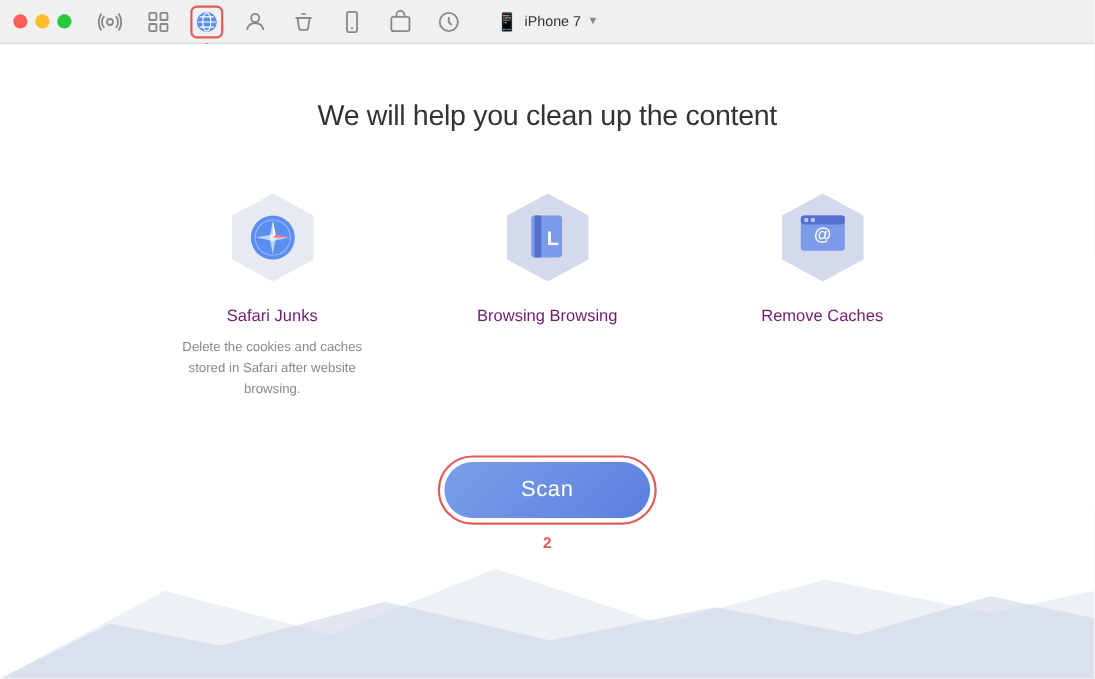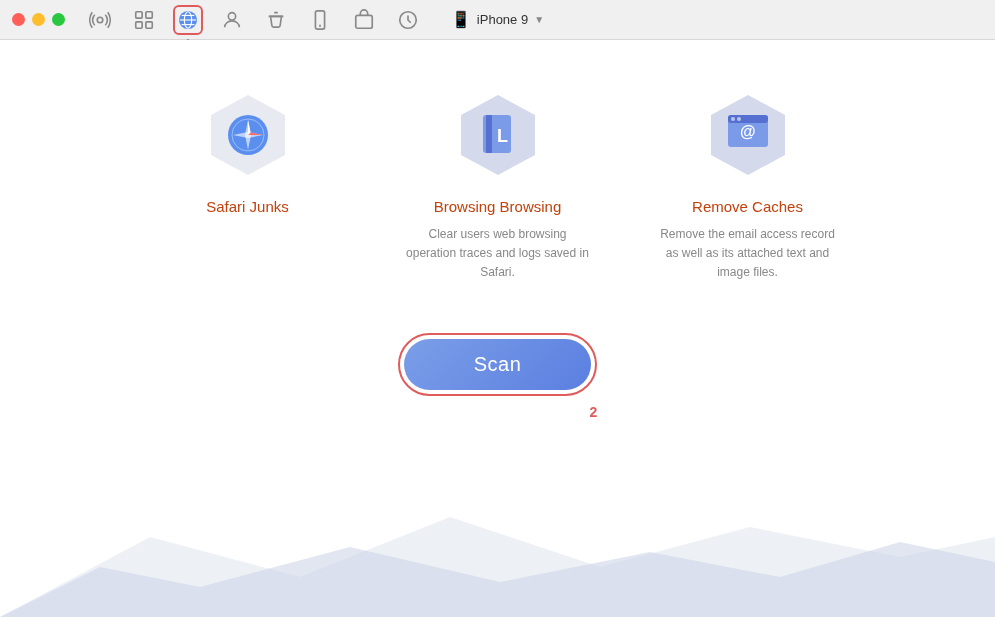"iPhone 9" span { text: 9 -> 7 }
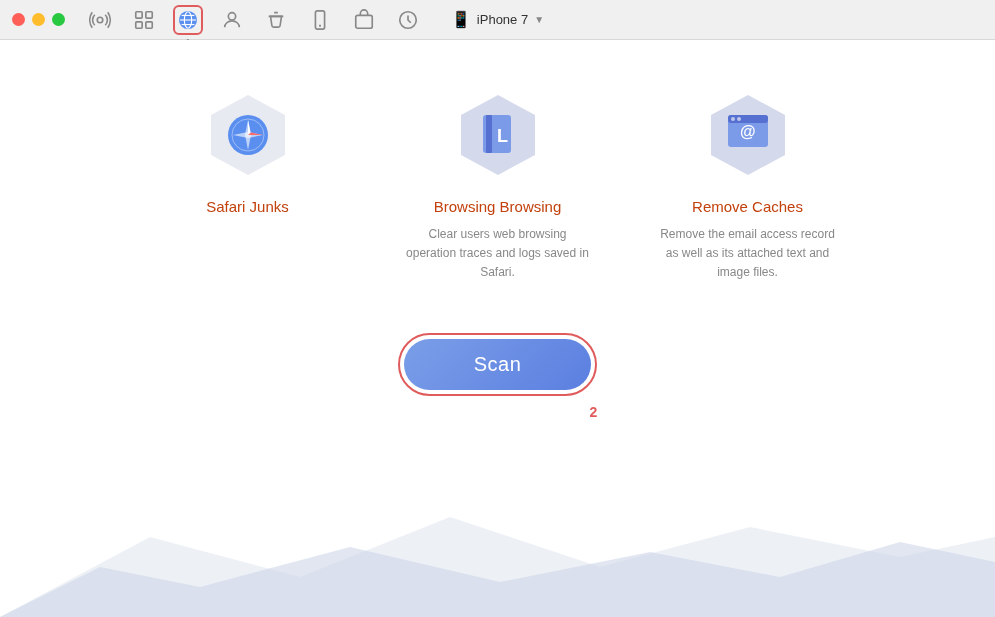"We will help you clean" h1.main-title { html: none -> <h1>We will help you clean up the content</h1> }
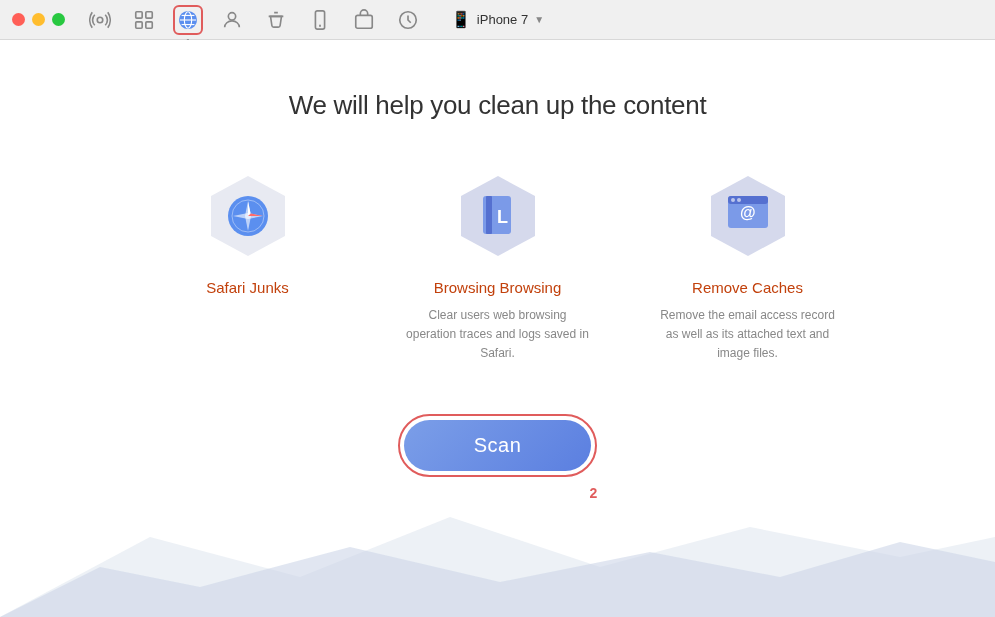"Safari Junks" .feature-name { color: #c2410c -> #701a75 }
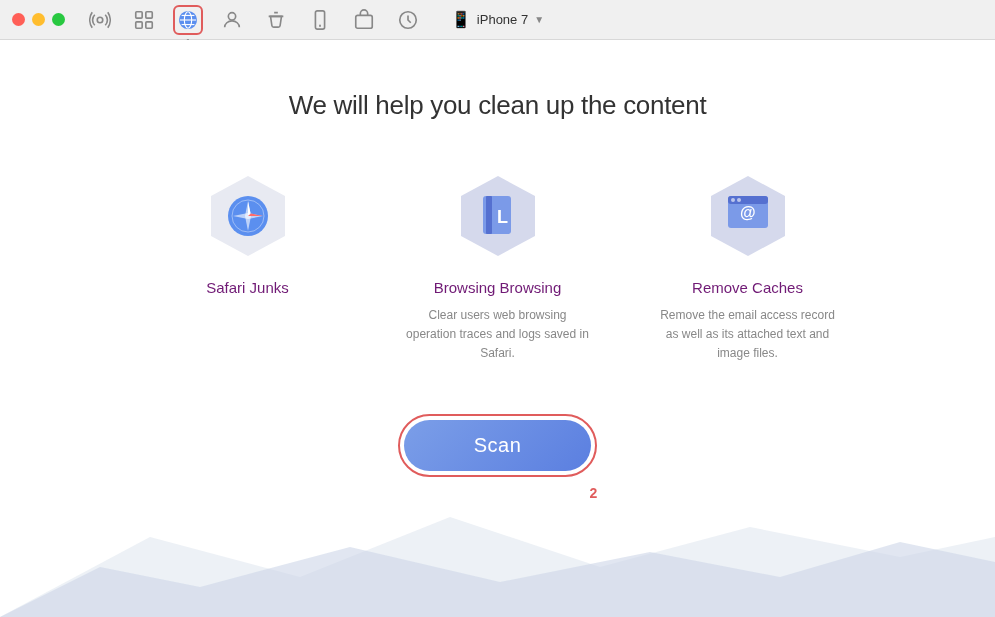"Delete the cookies and caches" div.feature-desc { html: none -> <div>Delete the cookies and caches stored in Safari after website browsing.</div> }
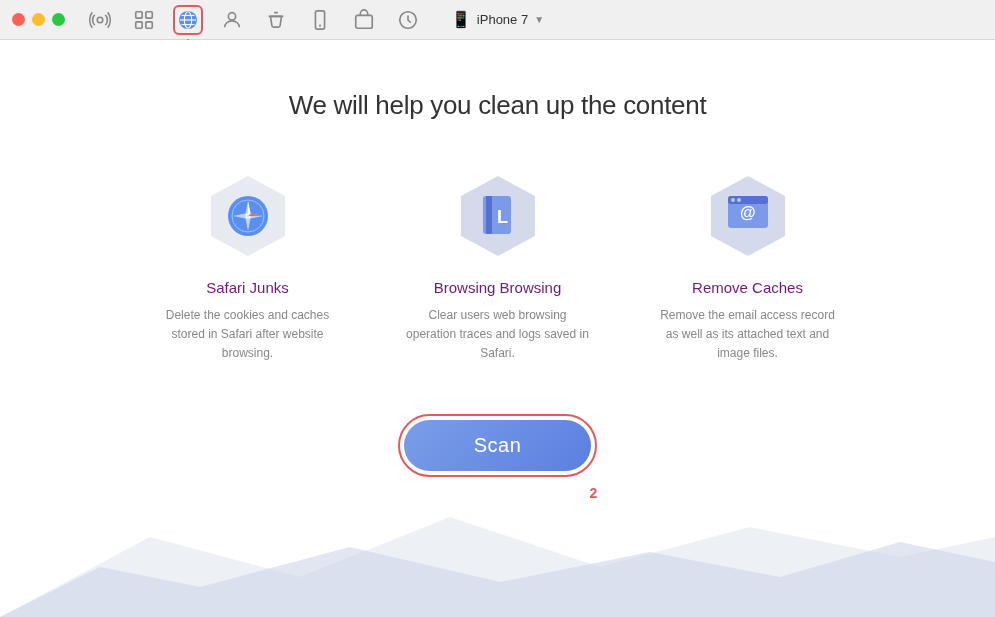"Clear users web browsing operation" div.feature-desc { html: <div>Clear users web browsing operation traces and logs saved in Safari.</div> -> none }
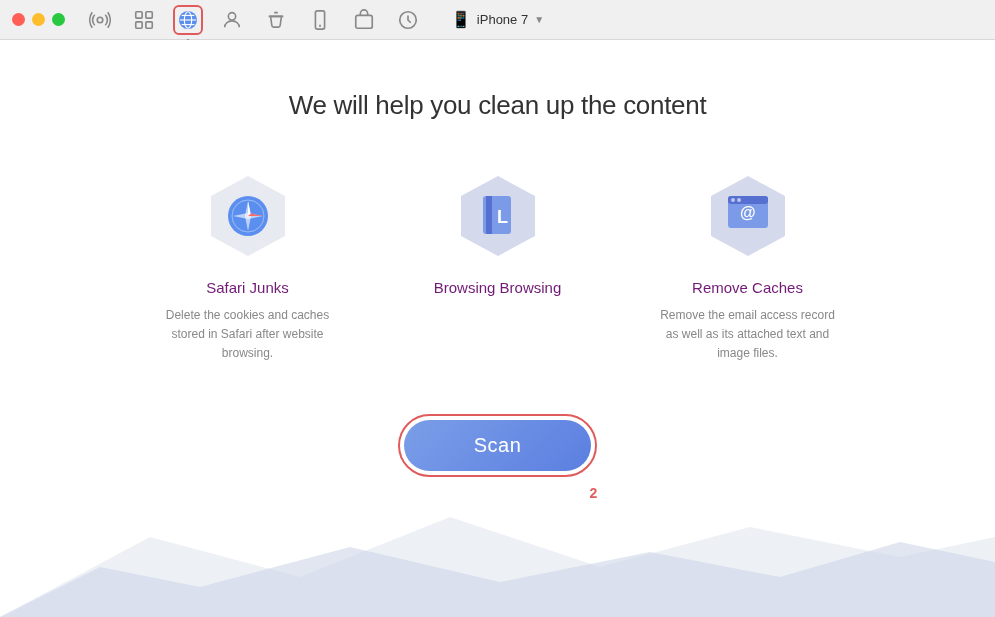"Remove the email access record" div.feature-desc { html: <div>Remove the email access record as well as its attached text and image files.</div> -> none }
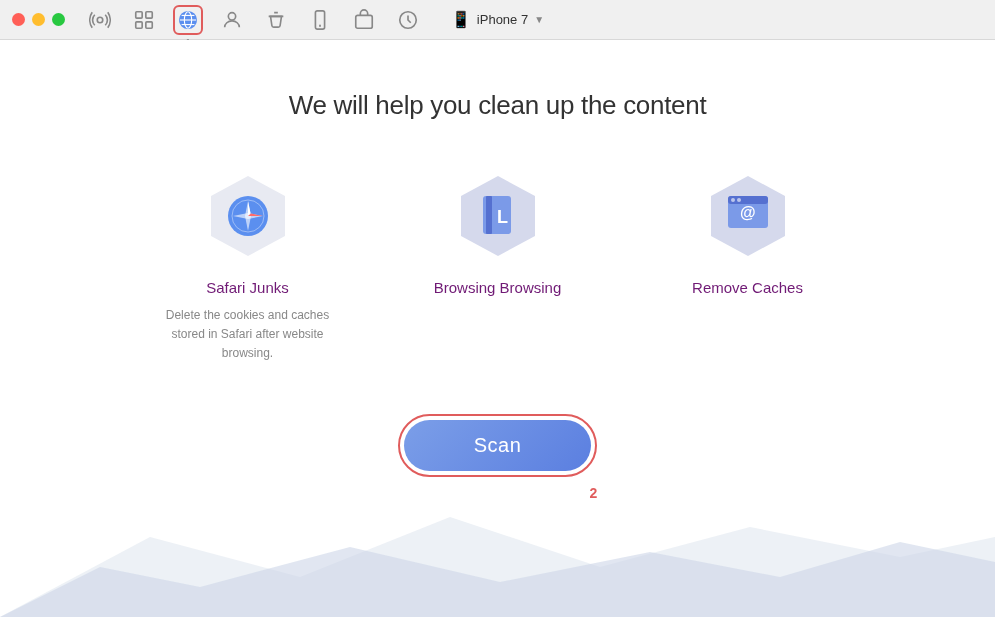"Scan" .scan-button-wrapper { align-items: flex-end -> center }
